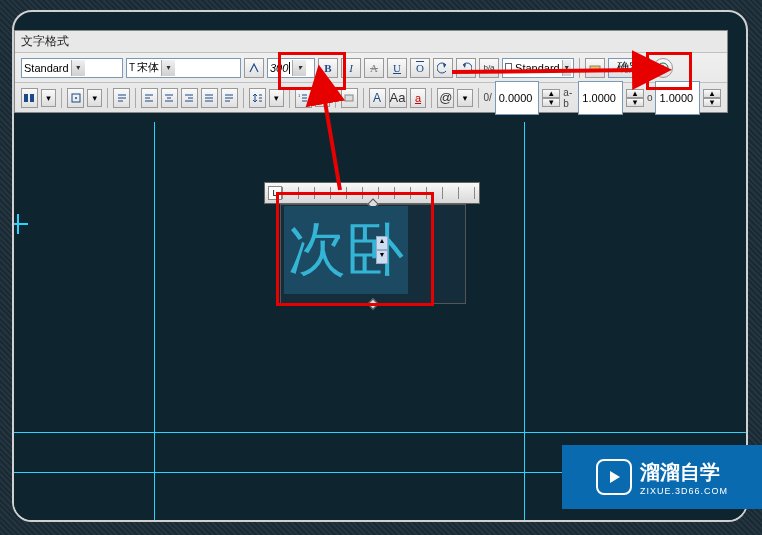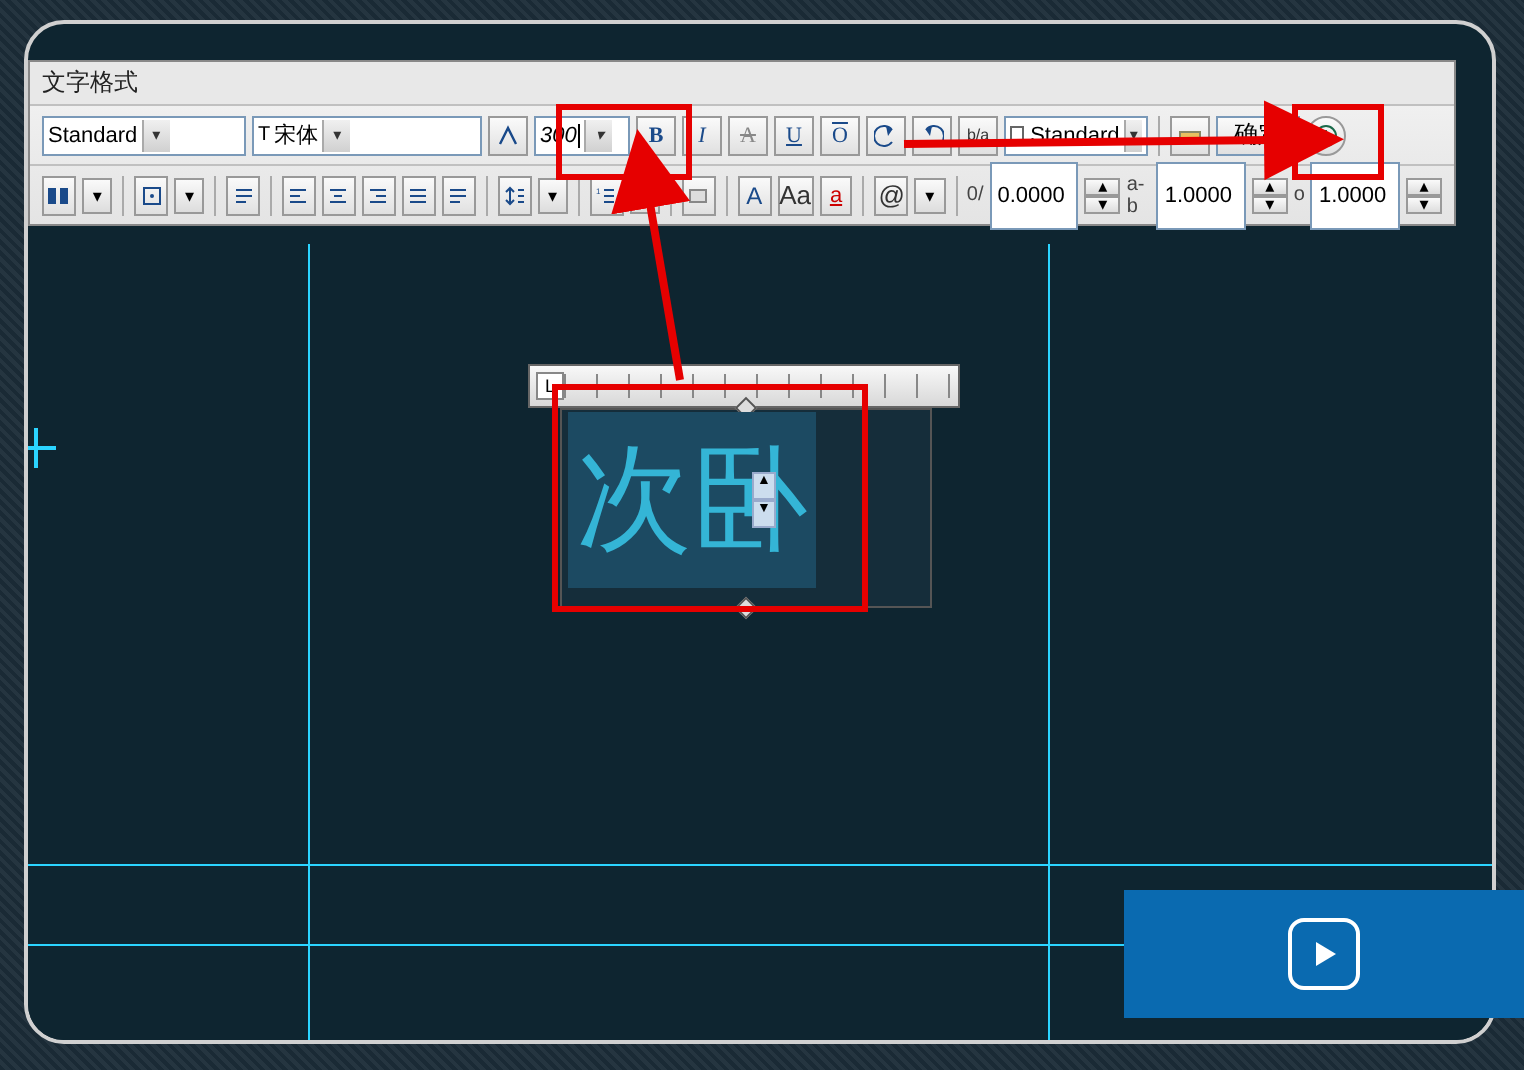"溜溜自学" div.wm-text { html: none -> <div> <div>溜溜自学</div> <div>ZIXUE.3D66.COM</div> </div> }
